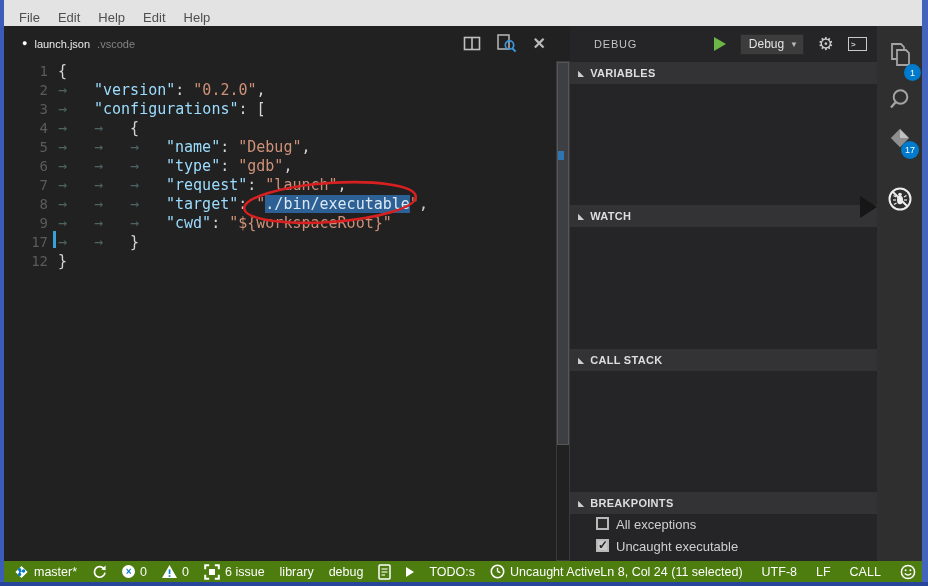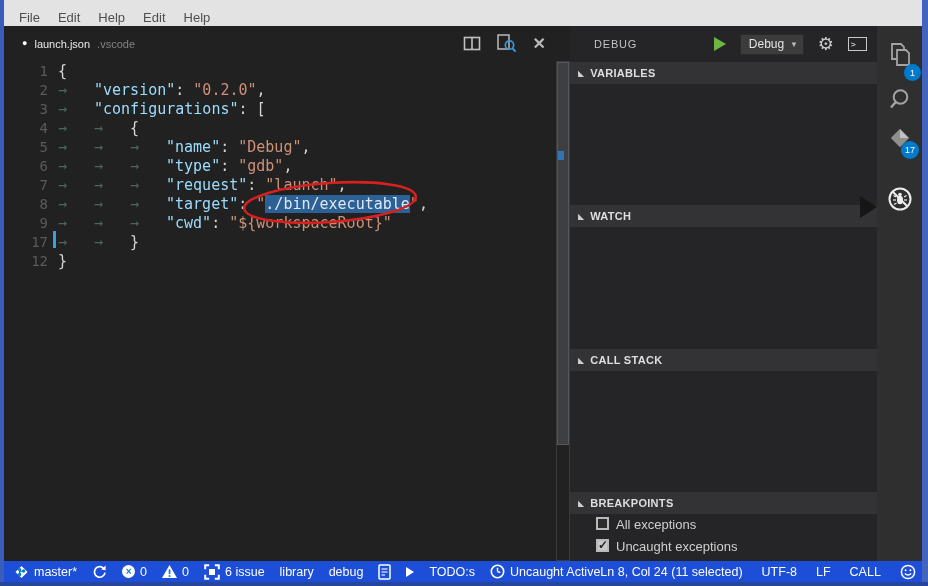"Uncaught exceptions" span.bp-label { text: exceptions -> executable }
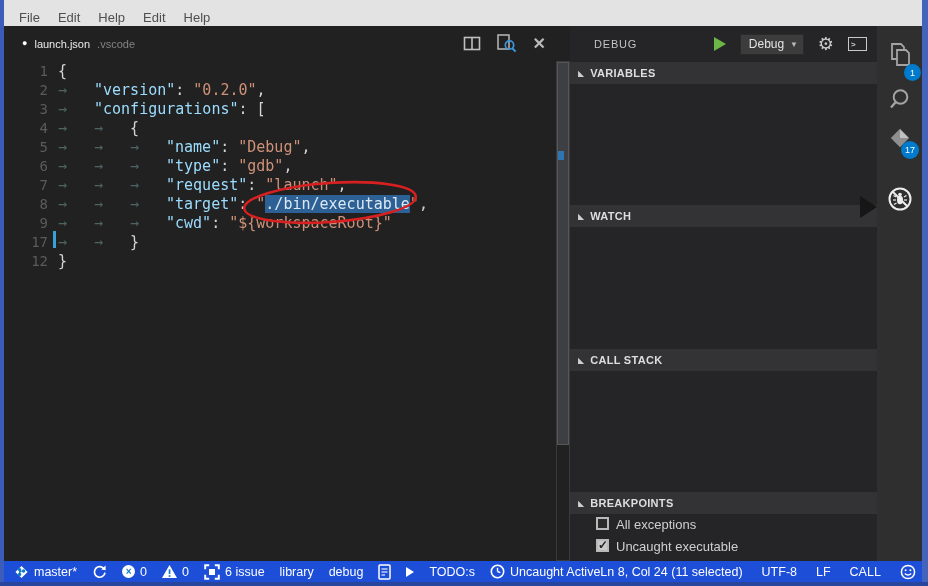"master*" .statusbar { background: #1d4ed8 -> #4d7c0f }
